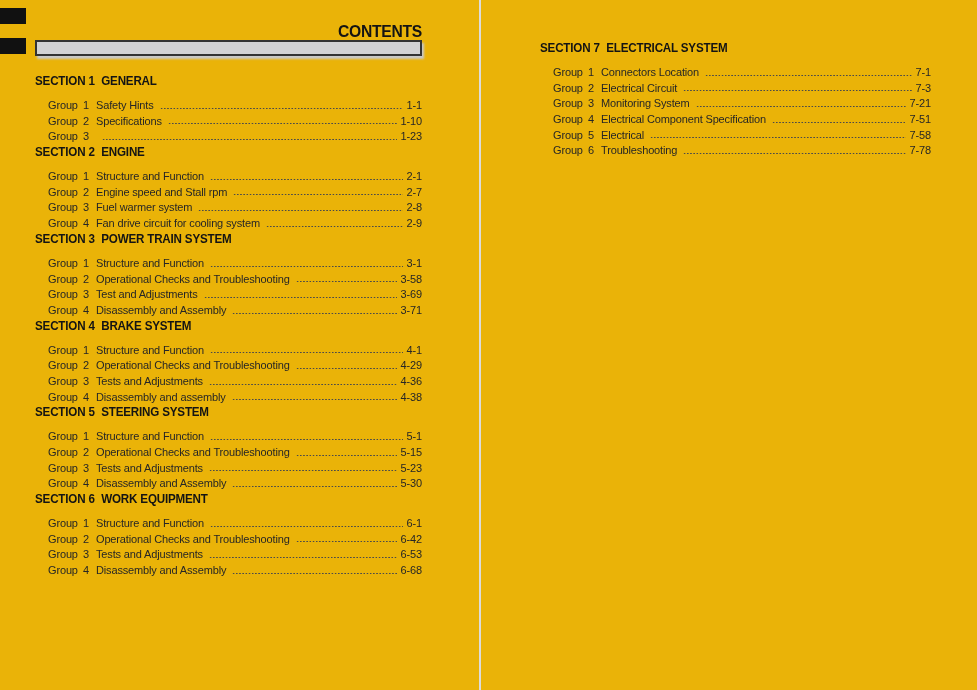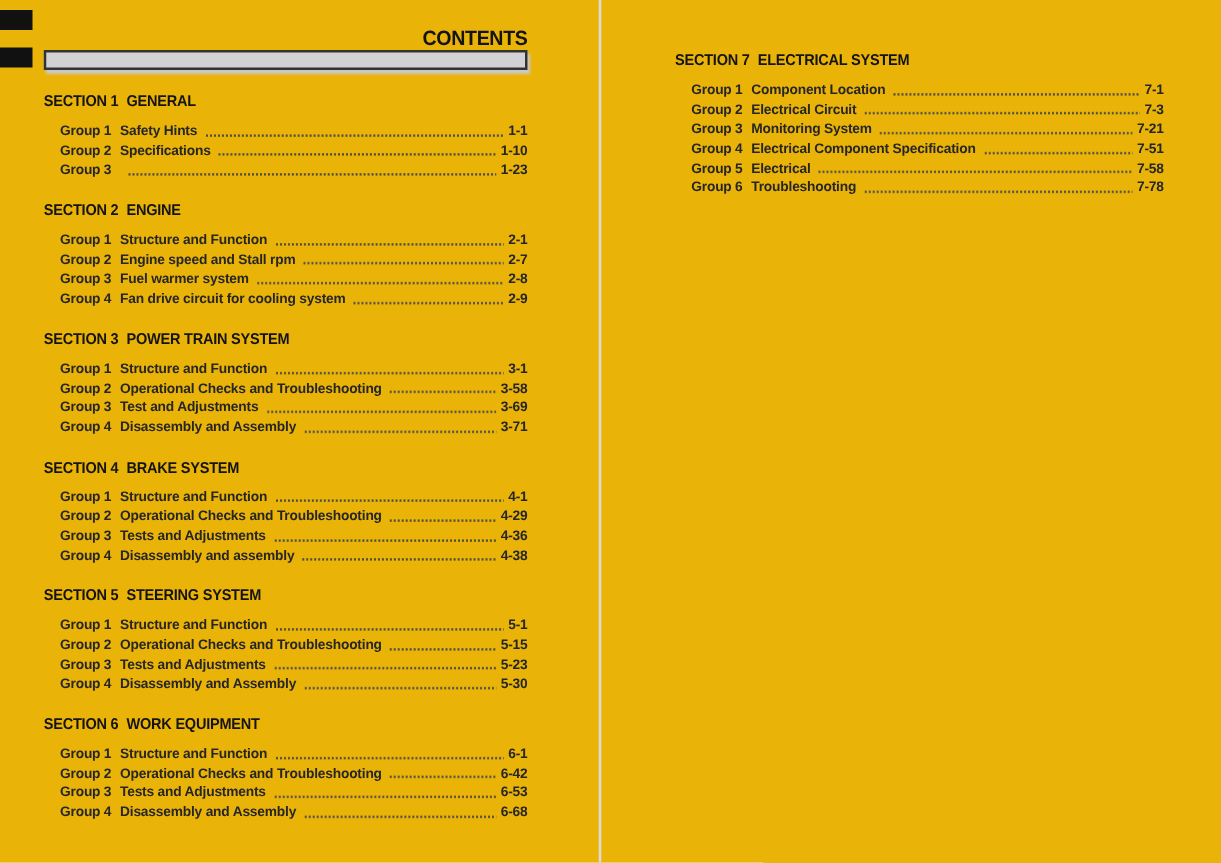"Group" .groups { font-weight: bold -> none }
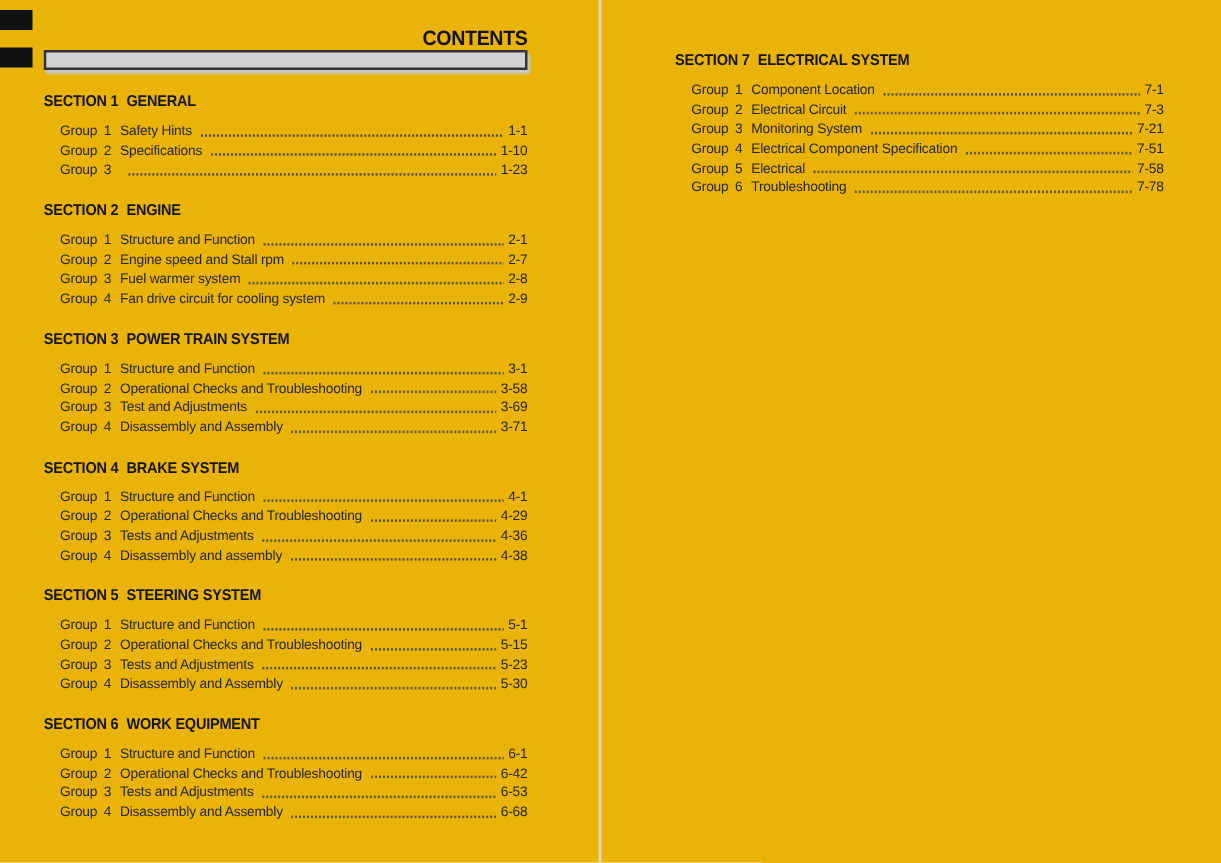"Component Location" span.g-title { text: Component -> Connectors }
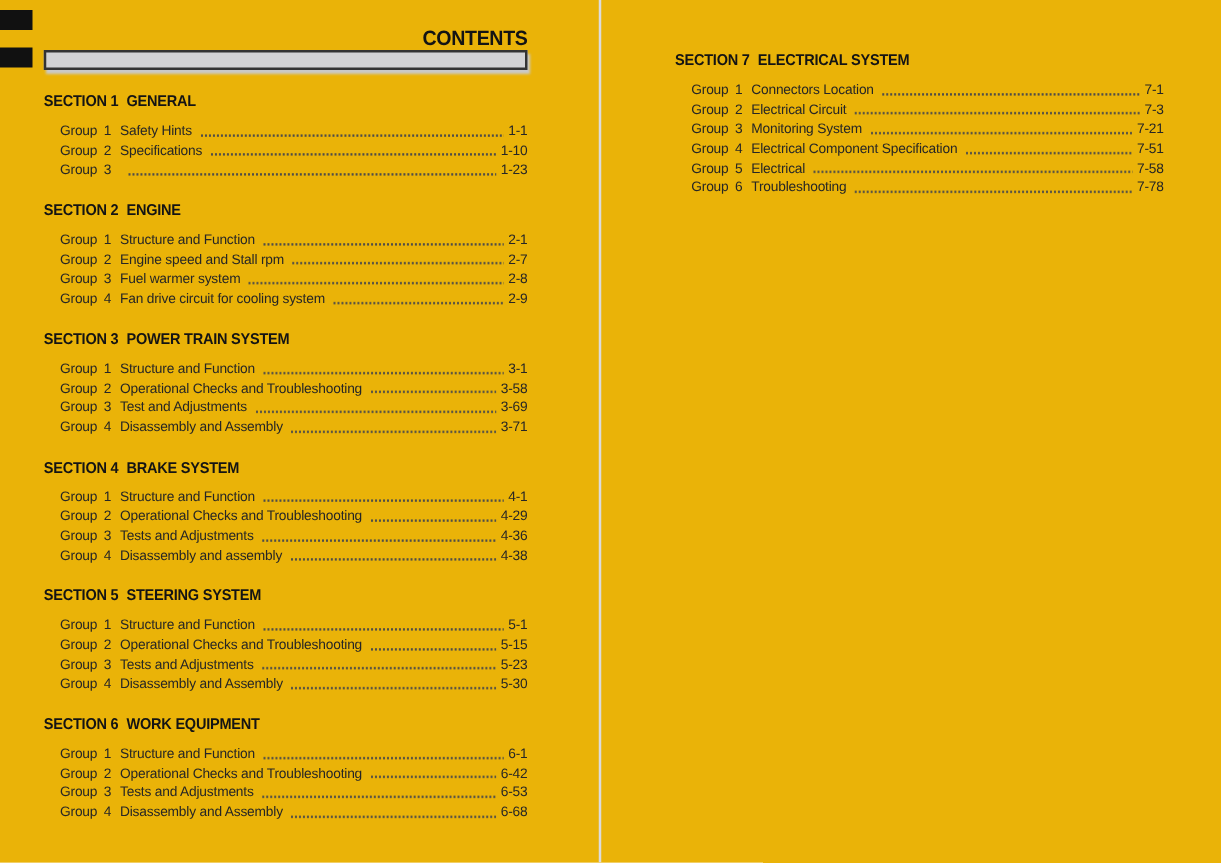"SECTION 2 ENGINE" .section { margin-top: 16px -> none }
